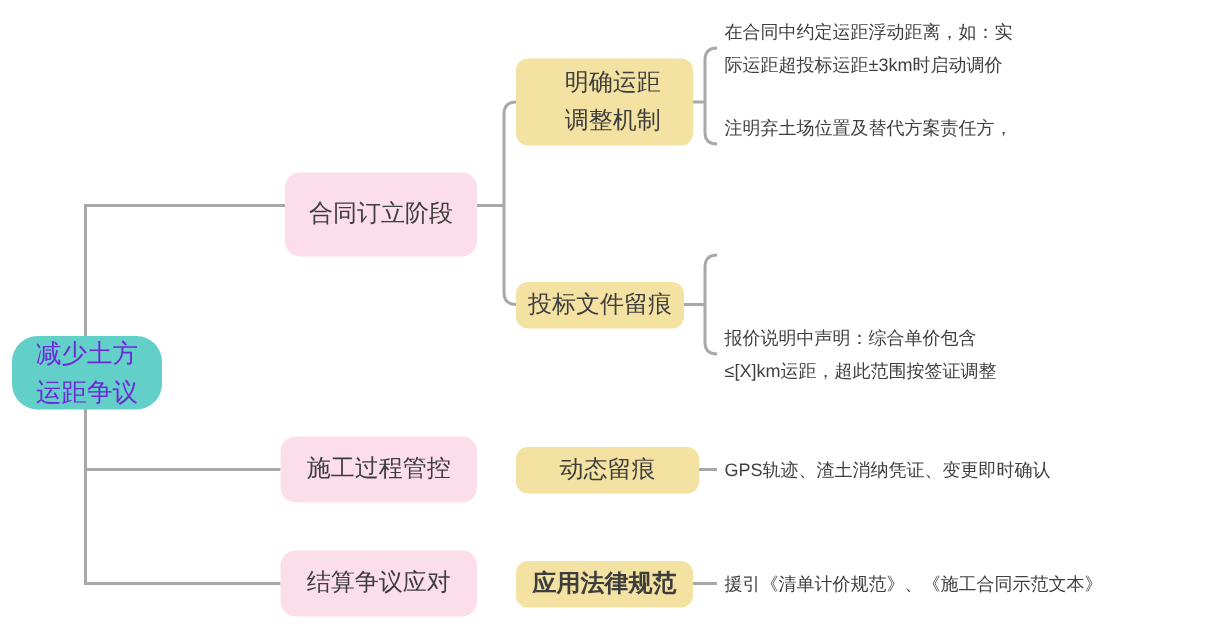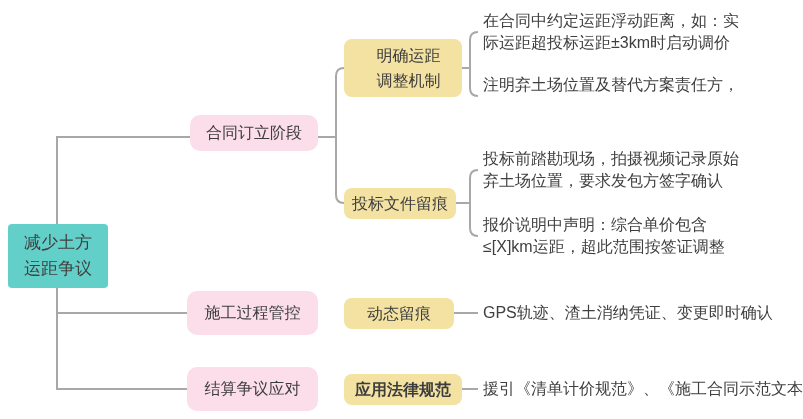"在合同中约定运距浮动距离，如：实" .leaf { font-size: 16px -> 12px }
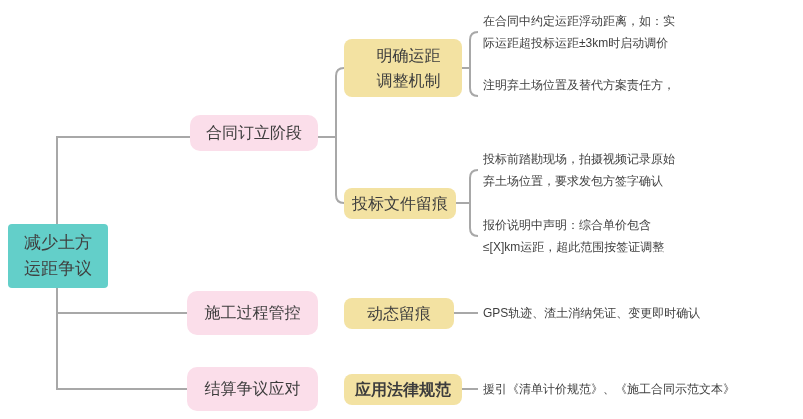"合同订立阶段" .node-branch.b1 { height: 36px -> 56px }
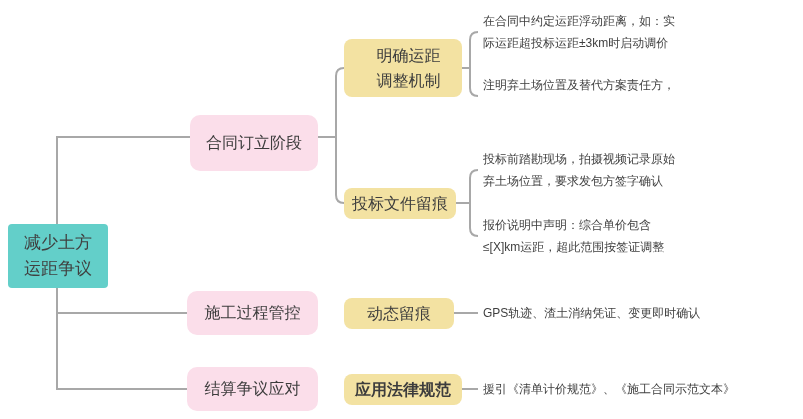"投标前踏勘现场，拍摄视频记录原始" div.leaf { html: <div> <span>投标前踏勘现场，拍摄视频记录原始</span> <span>弃土场位置，要求发包方签字确认</span> </div> -> none }
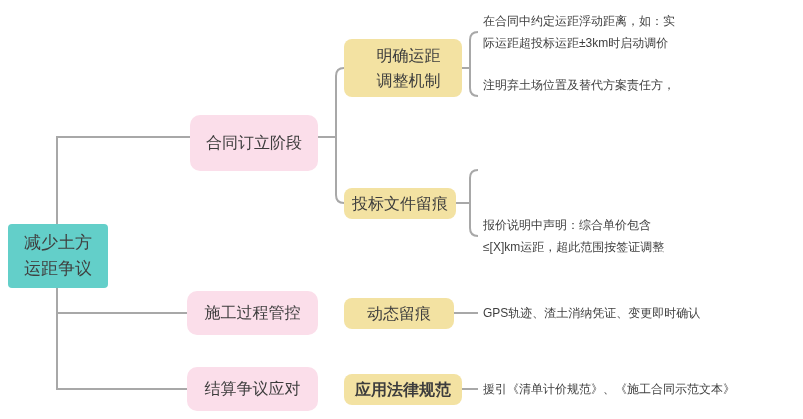"减少土方" .node-root { border-radius: 4px -> 17px; color: #404040 -> #6d28d9; height: 64px -> 49px }
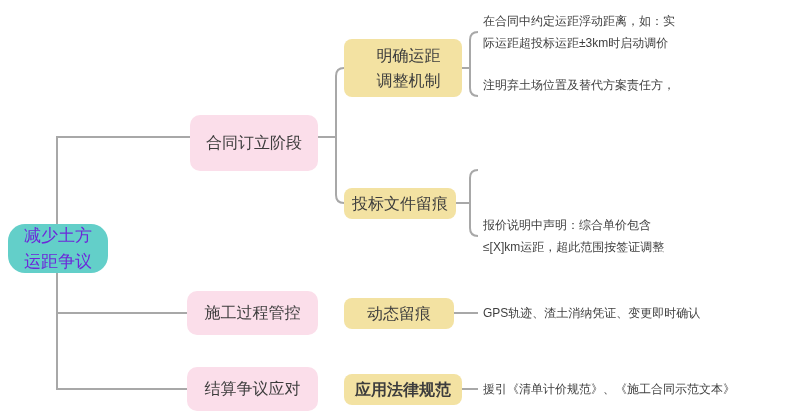"动态留痕" .node-sub.s3 { width: 110px -> 122px }
